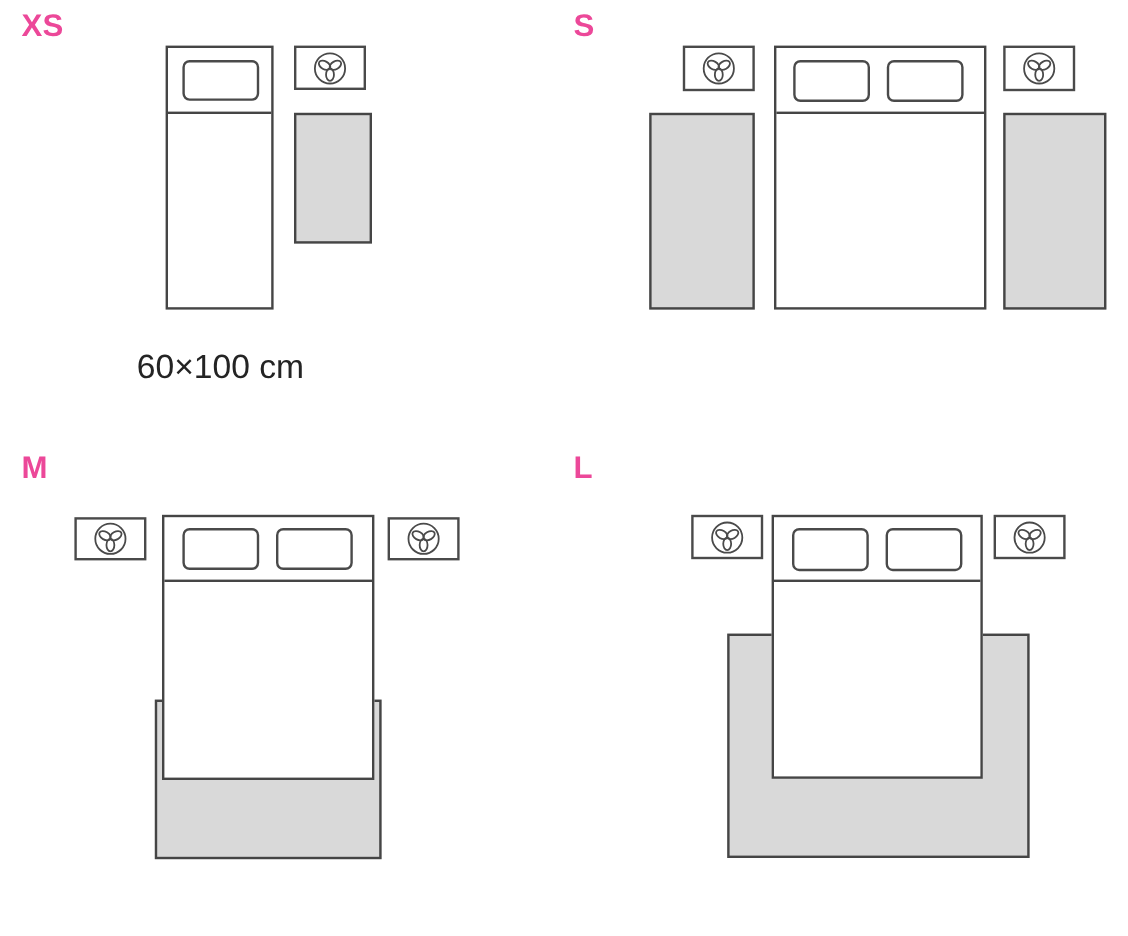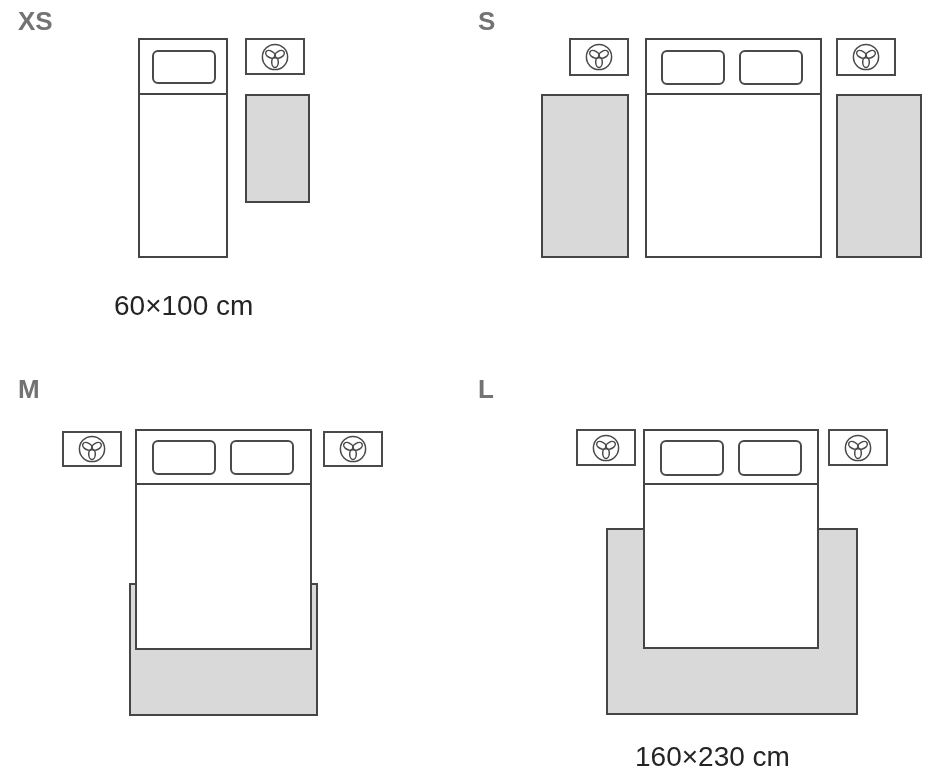"XS" .panel-label { color: #737373 -> #ec4899 }
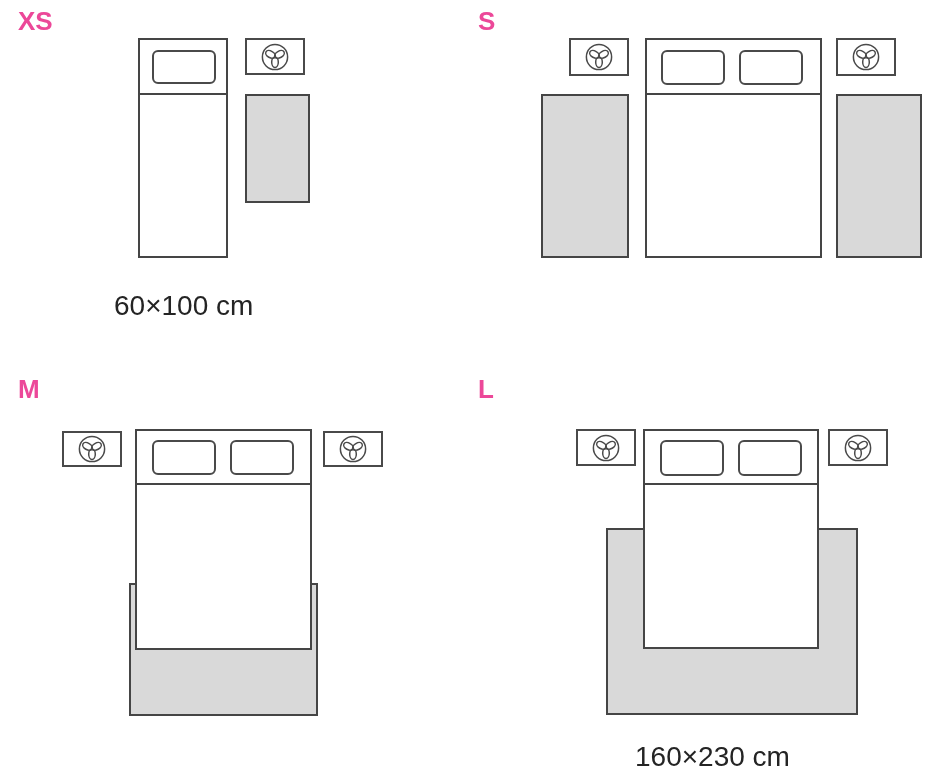"160×230 cm" div.caption { html: <div>160×230 cm</div> -> none }
